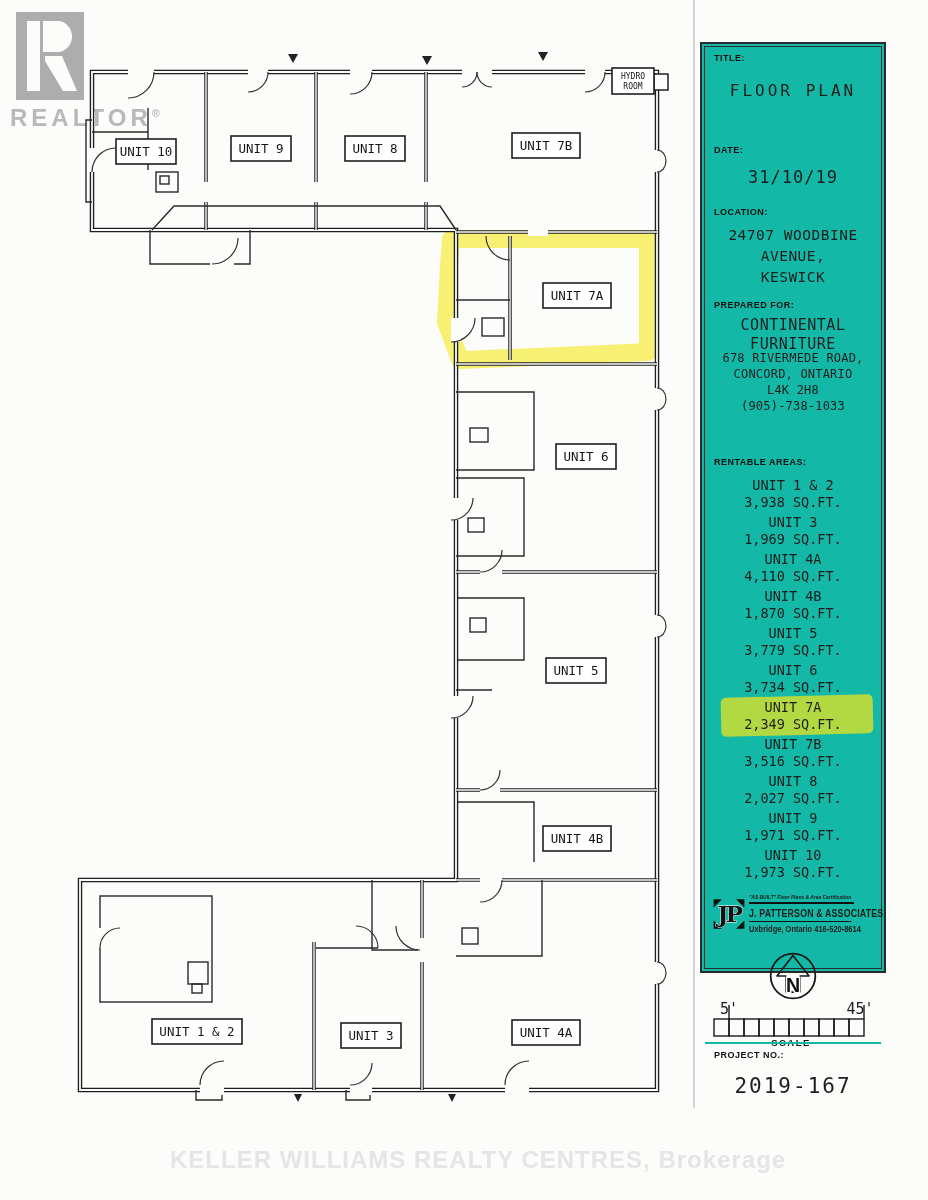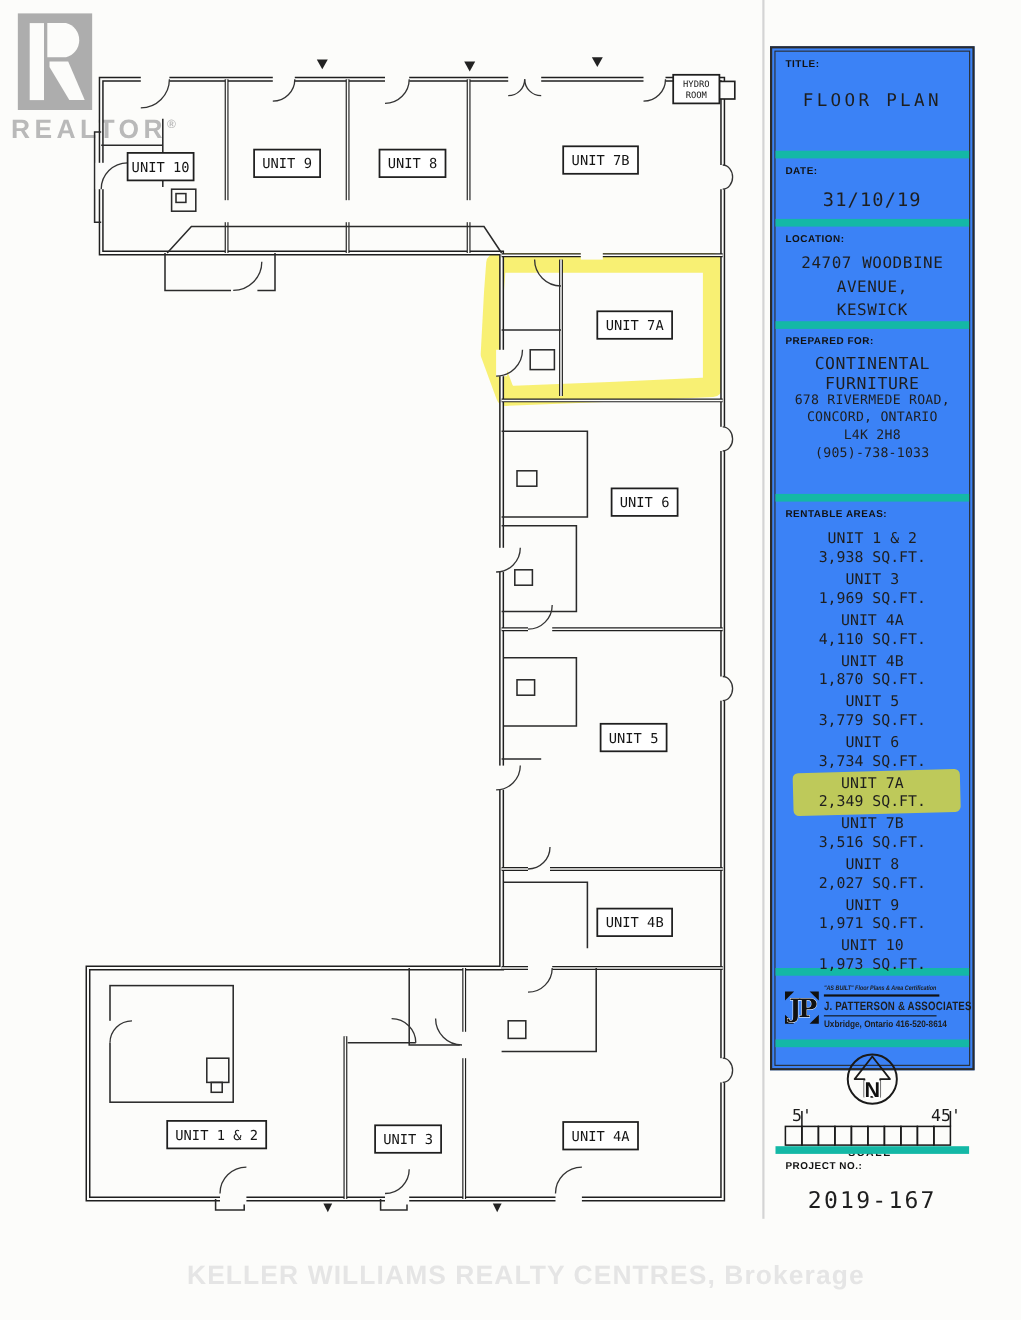"TITLE:" .tb { background: #3b82f6 -> #14b8a6 }
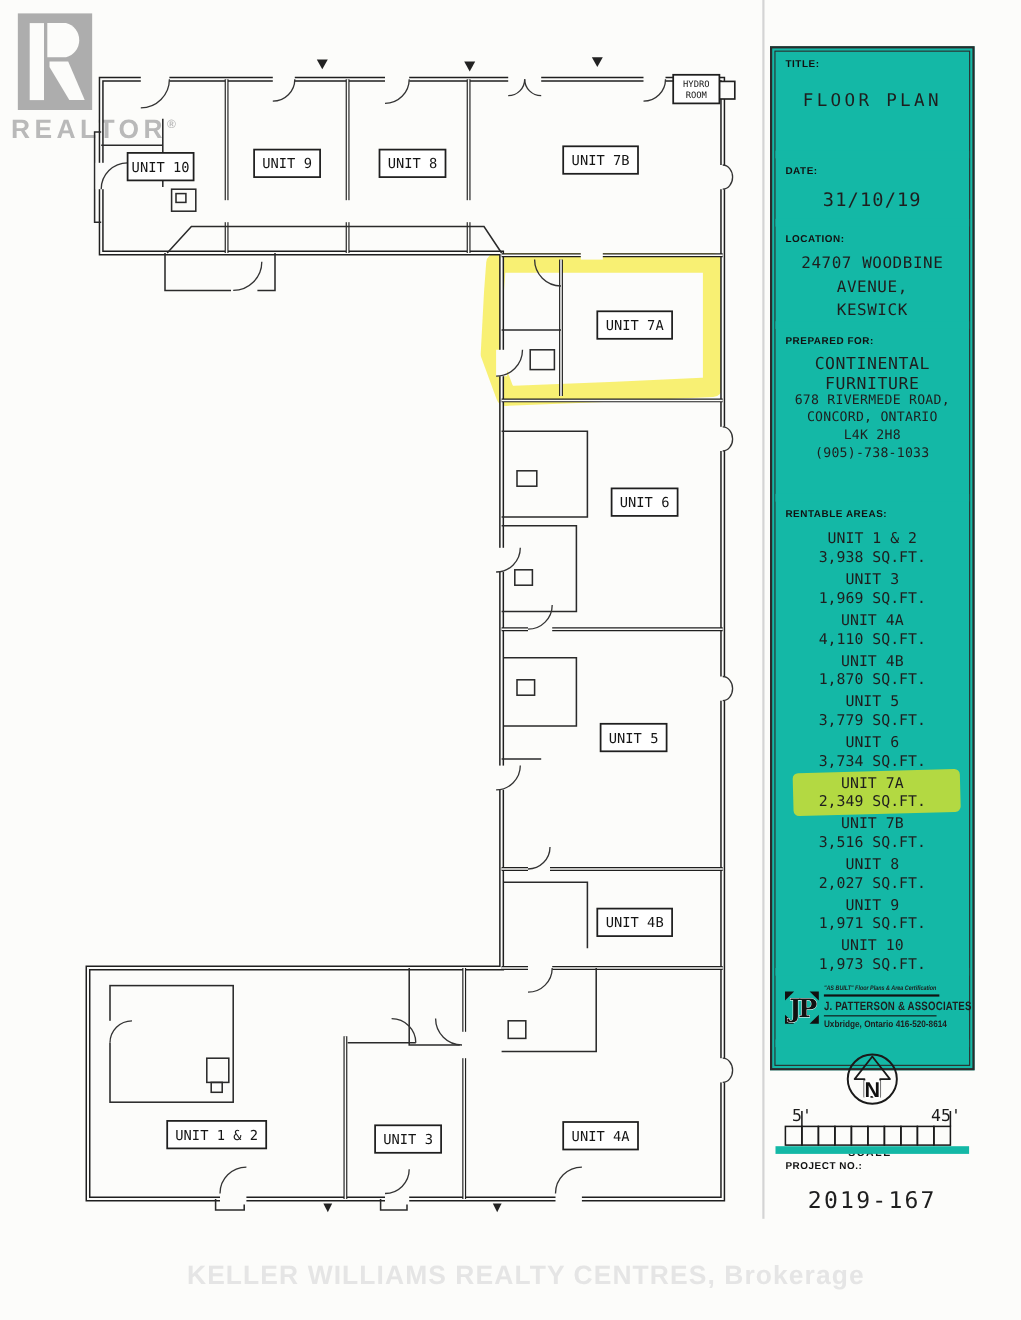"DATE:" .tb-sec.bordered { border-top: 7px solid #14b8a6 -> 2px solid #14b8a6 }
